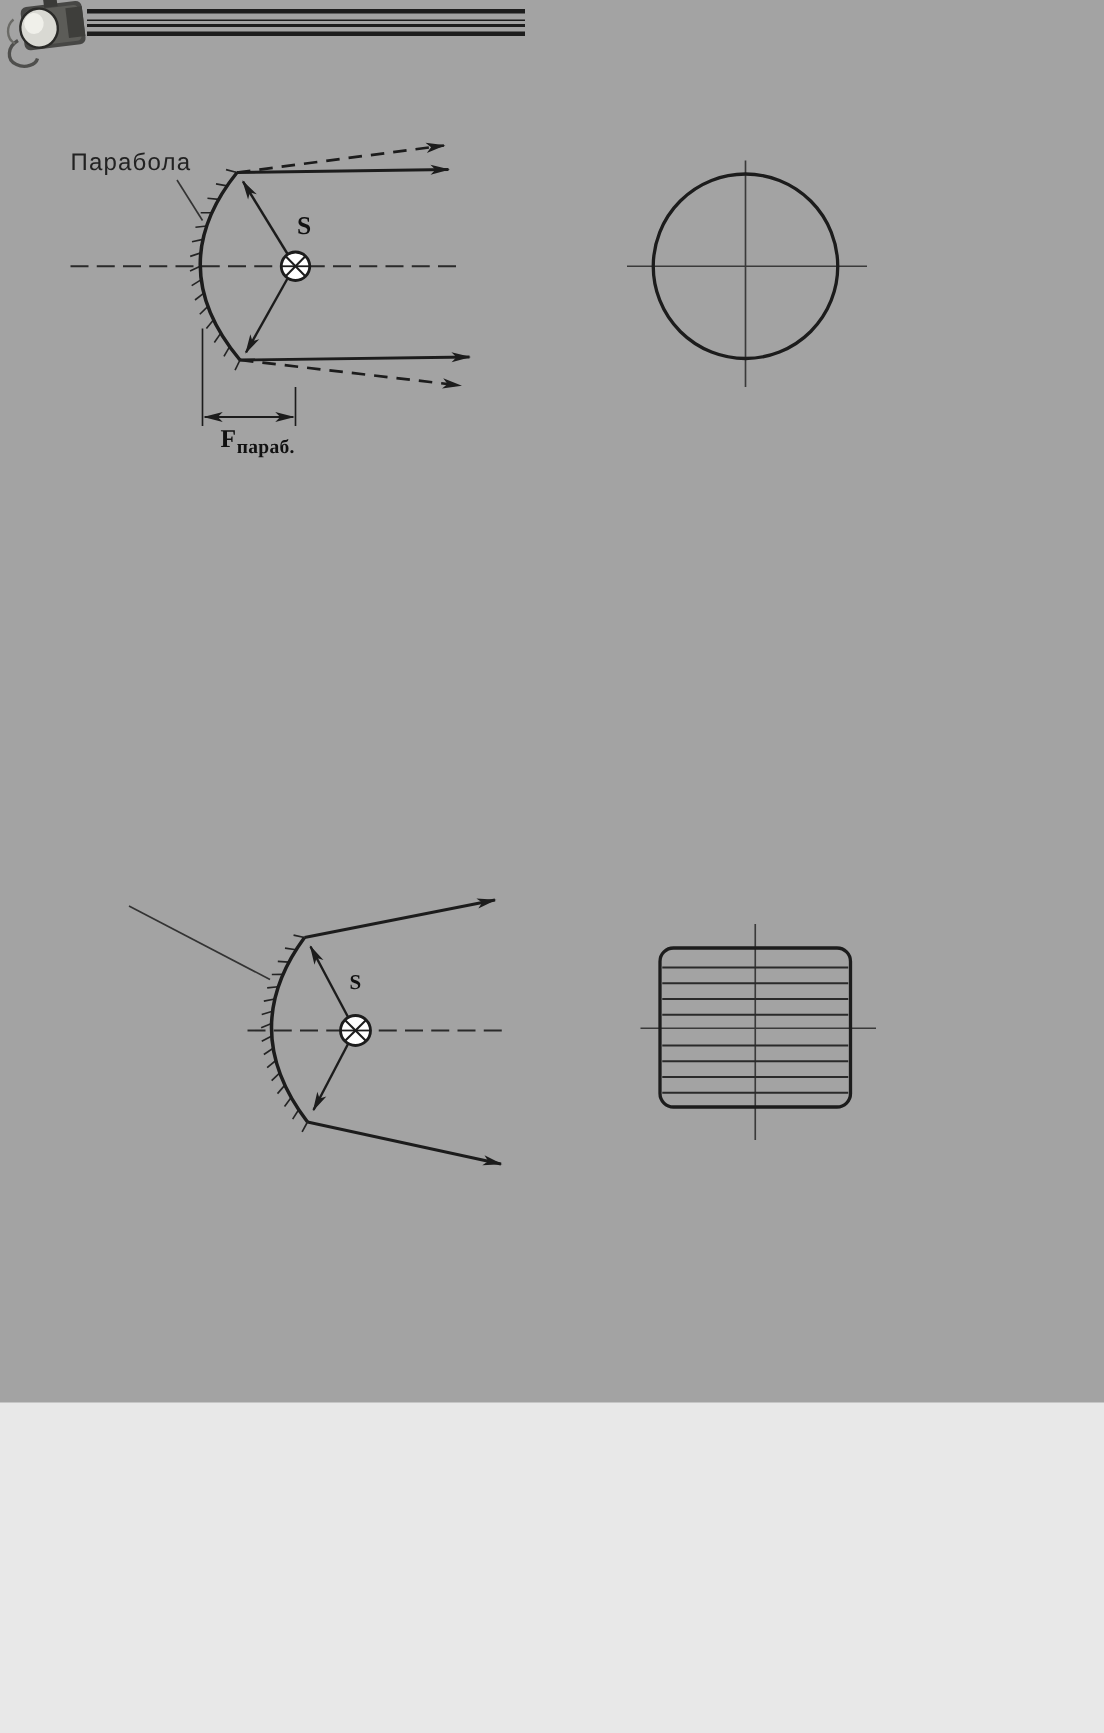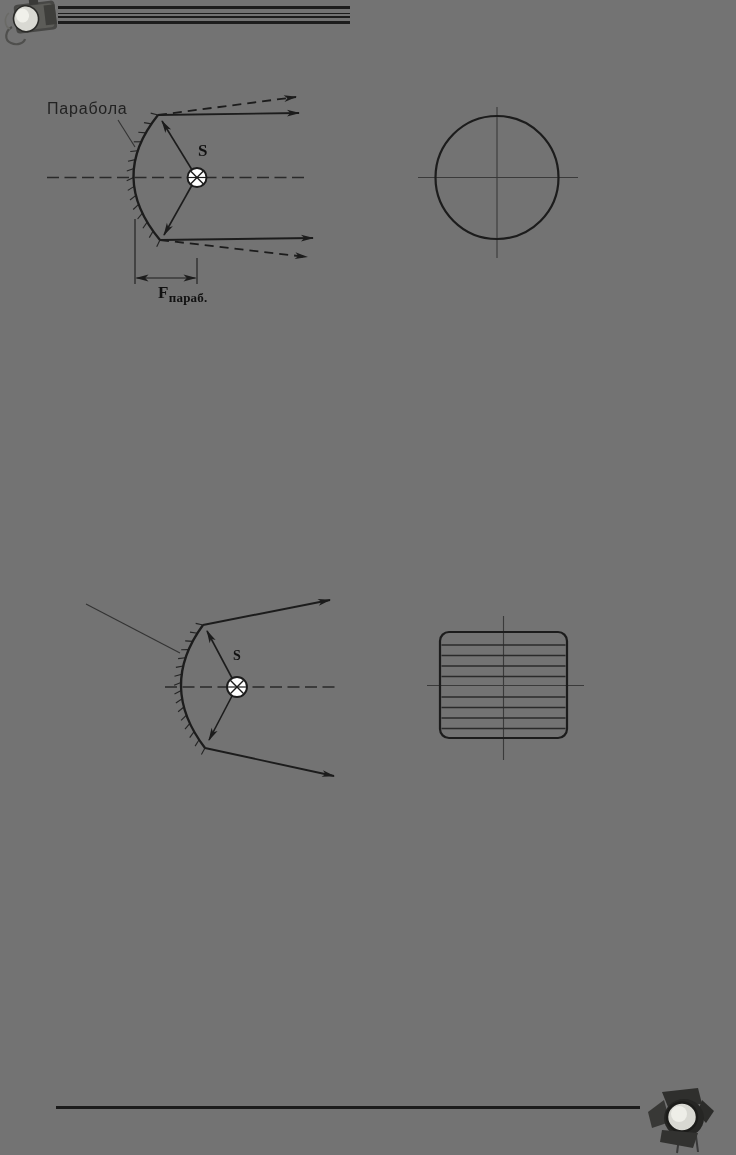"Парабола" .page { background: #737373 -> #a3a3a3; height: 1155px -> 935px }
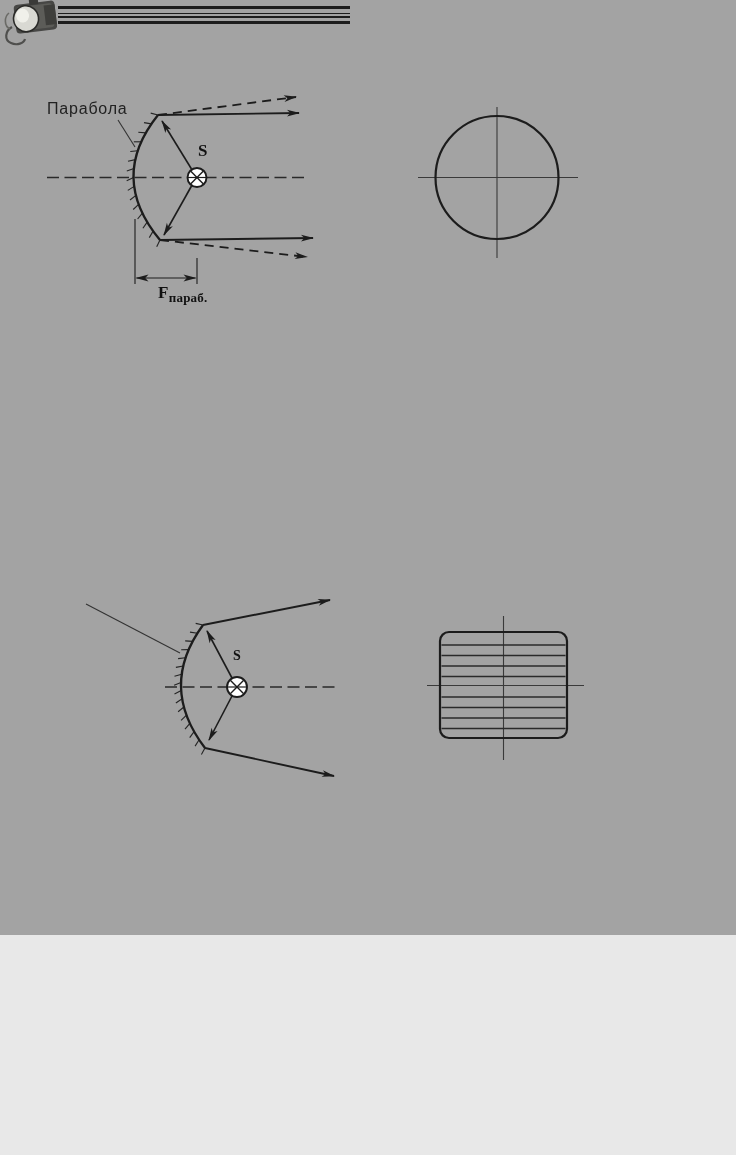"Fпараб." #lbl-focal { left: 158px -> 147px }
